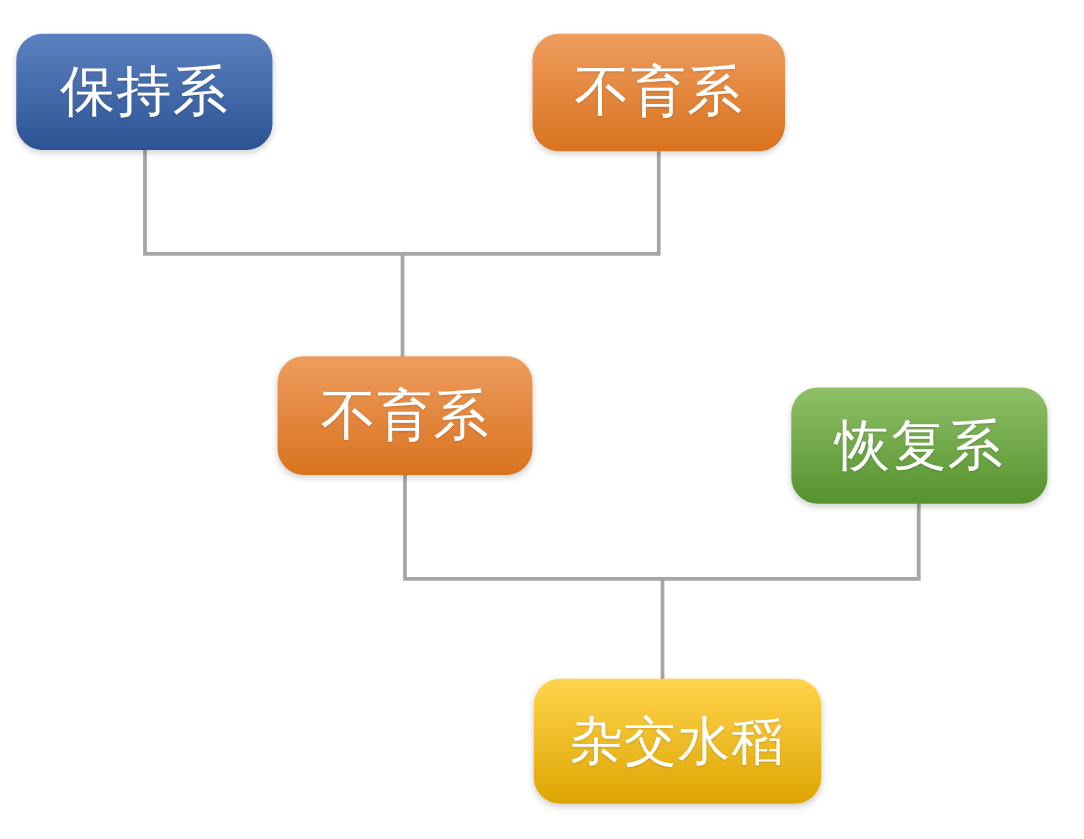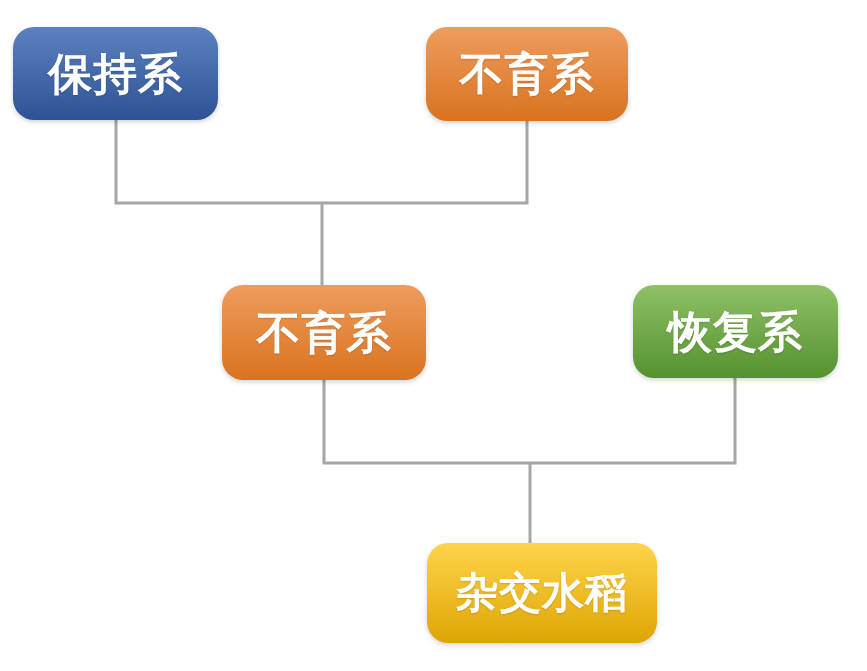"保持系" .node span { font-weight: bold -> none }
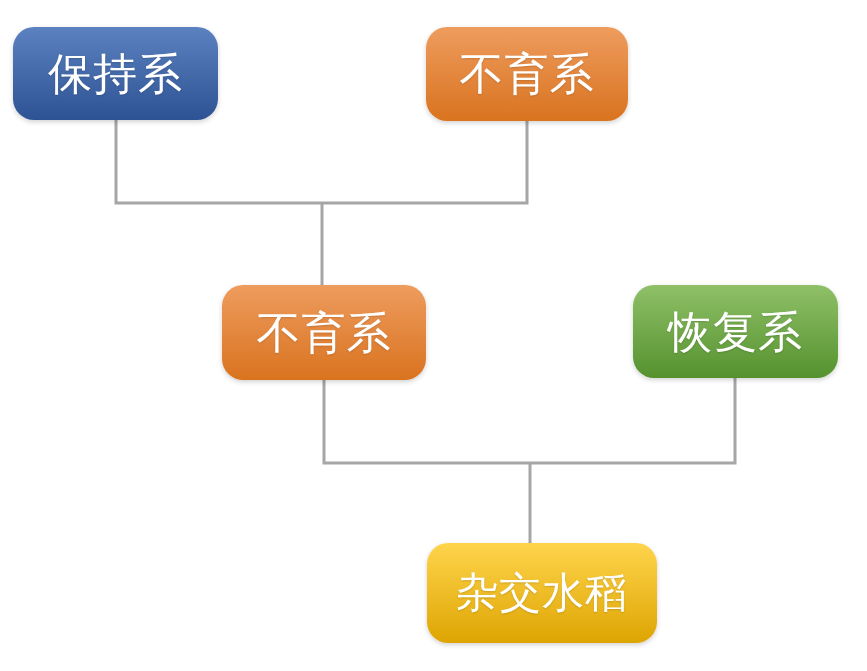"恢复系" div.node { margin-top: none -> 25px }
